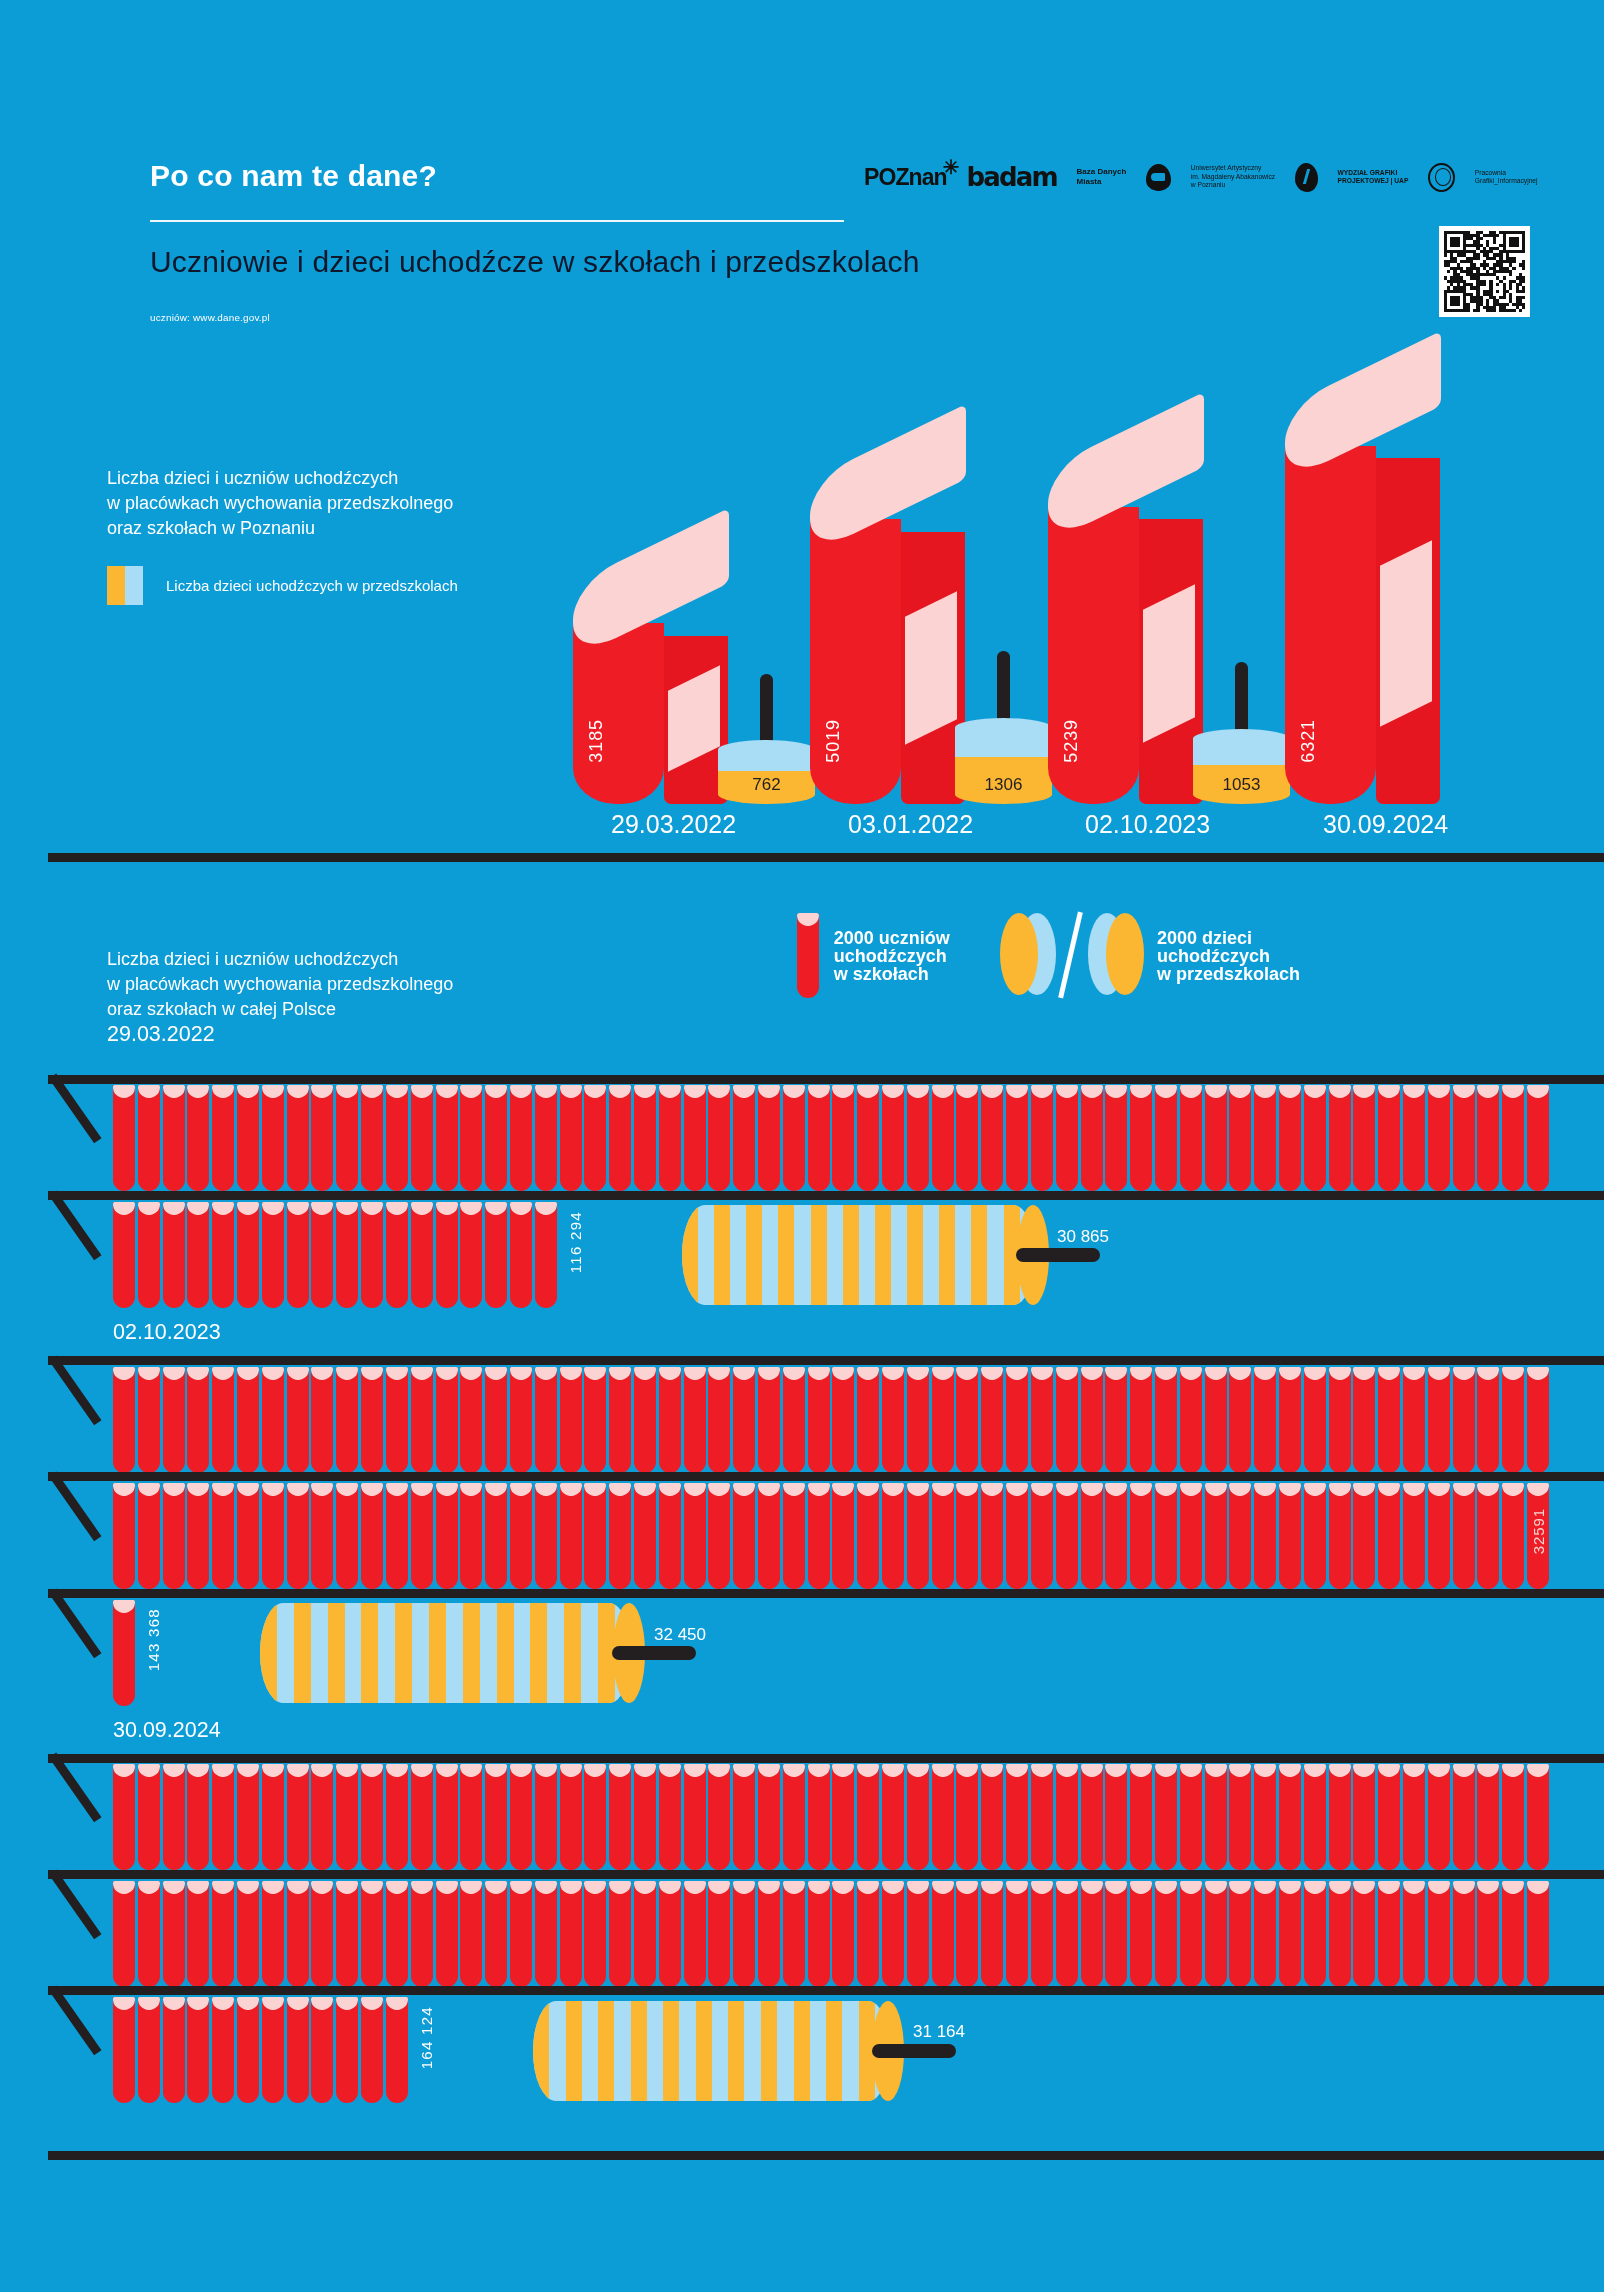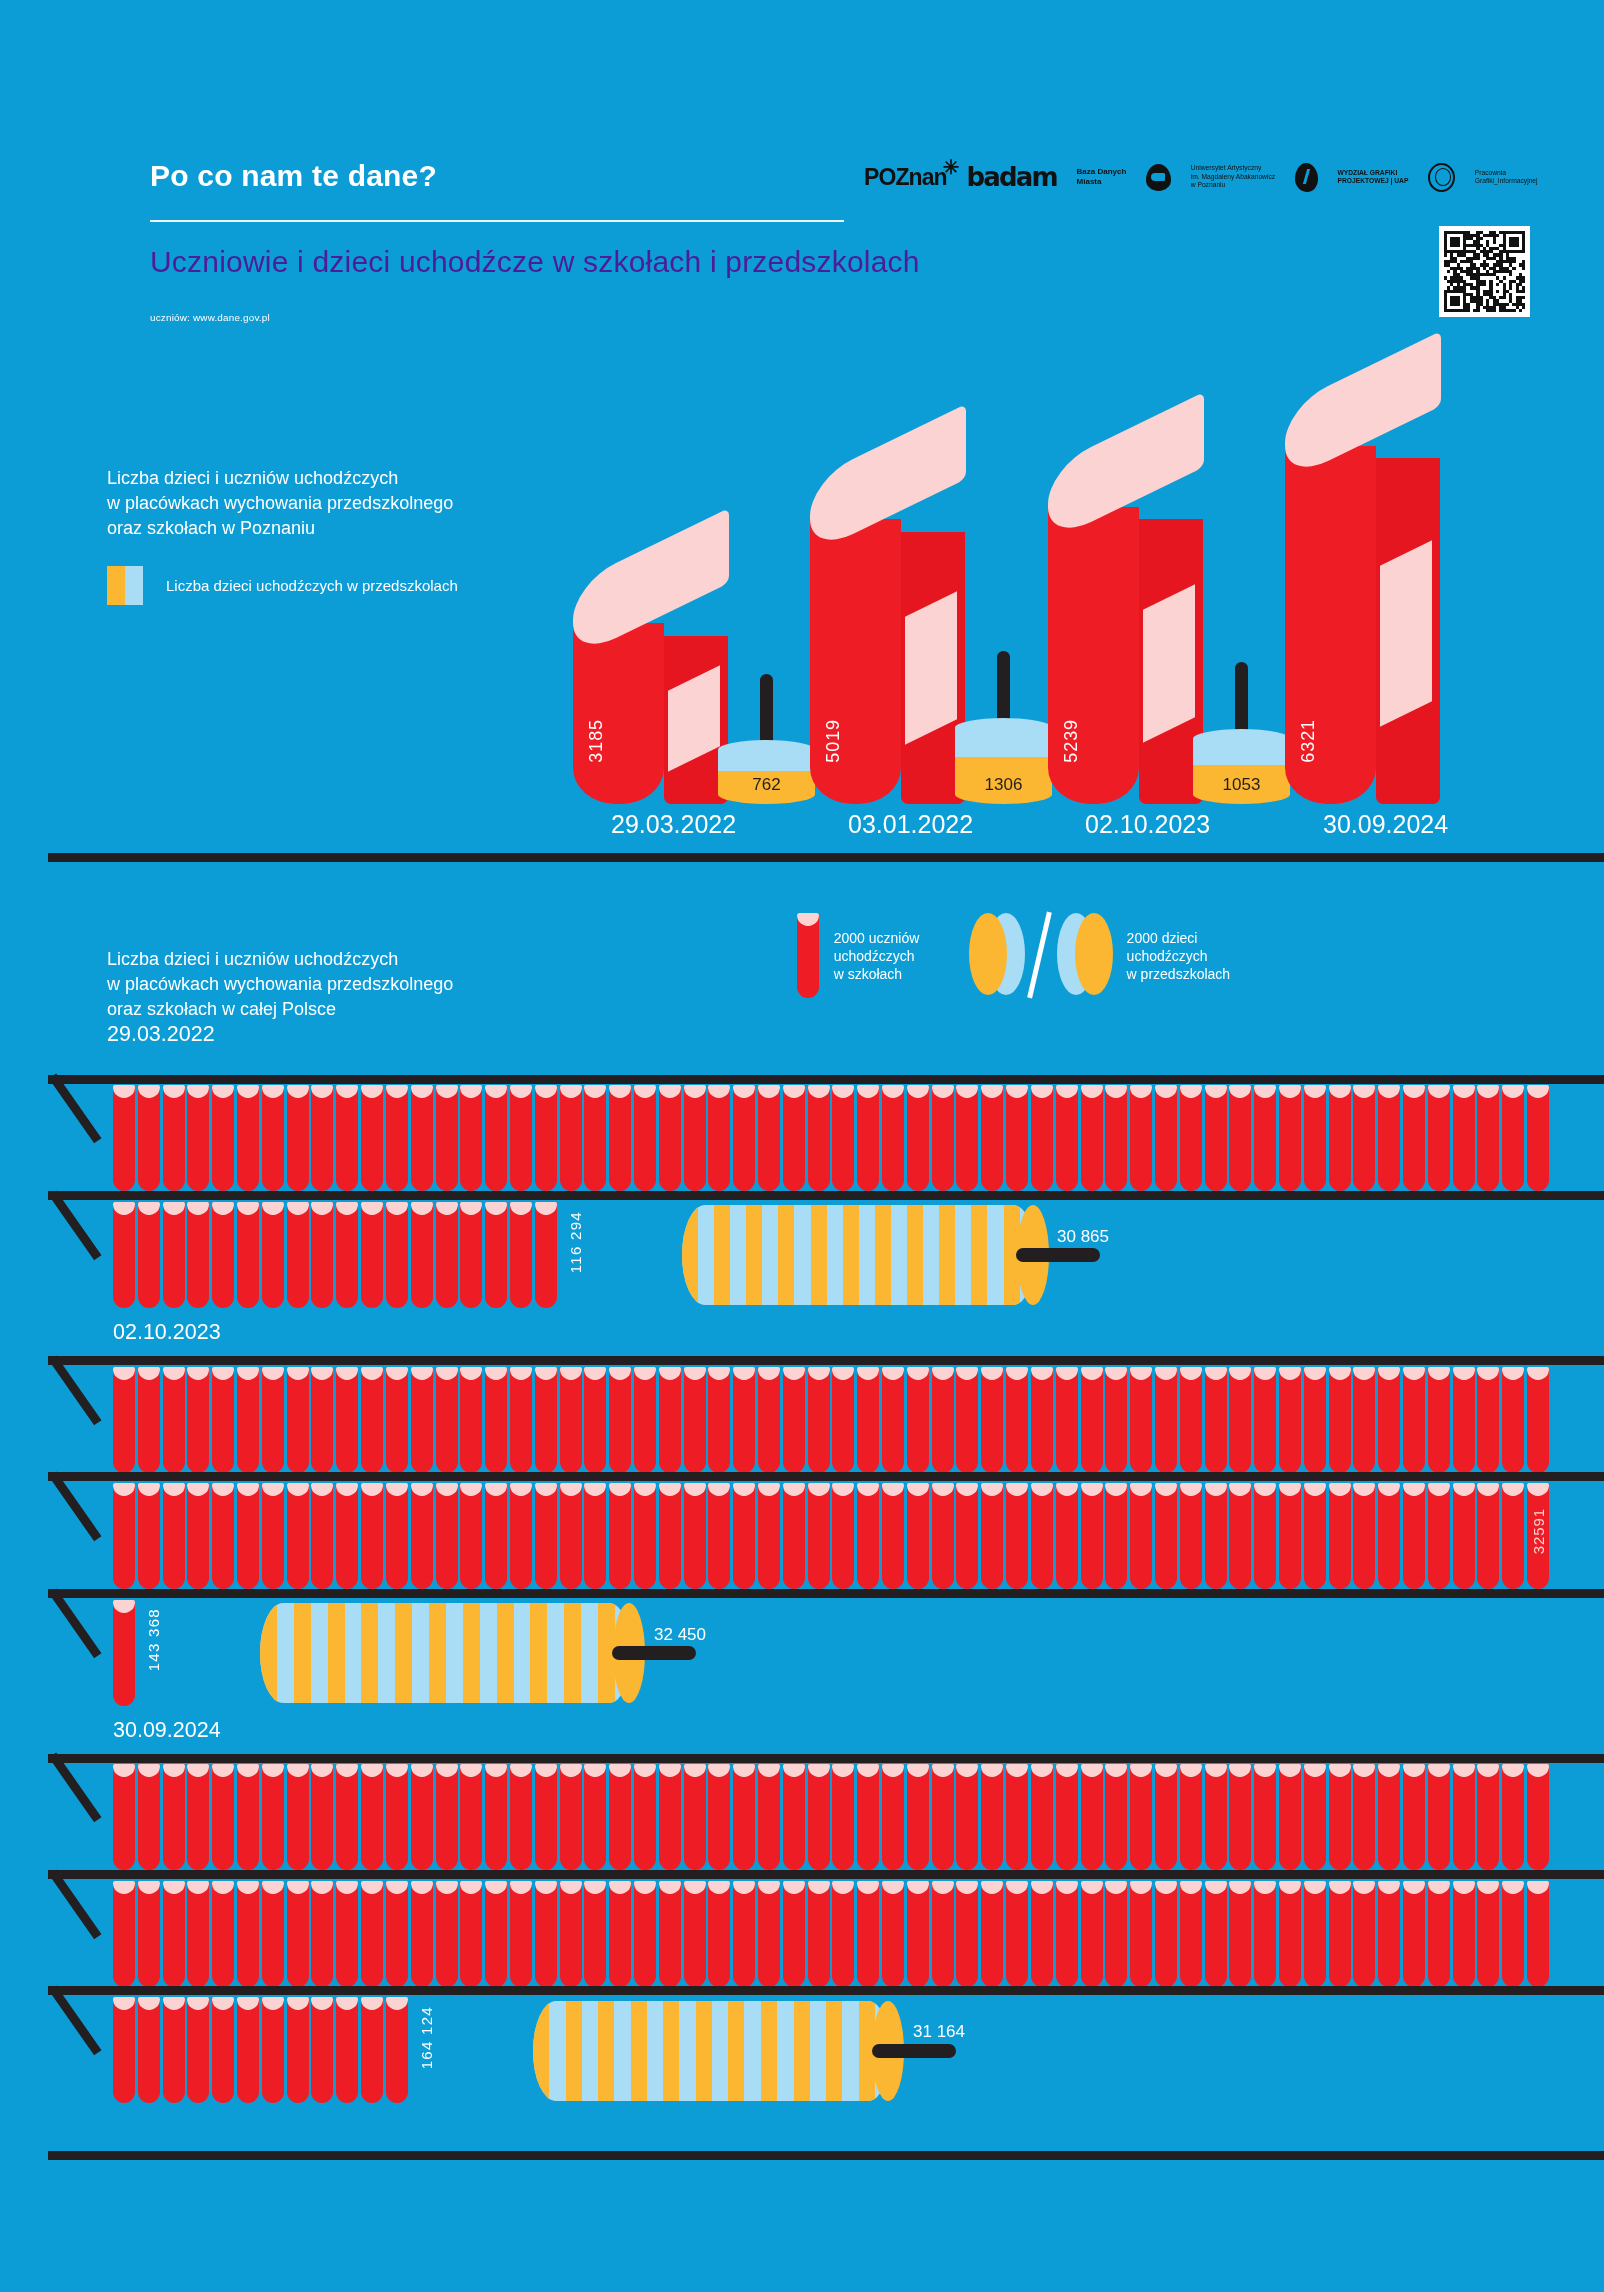"Uczniowie i dzieci uchodźcze w" .hdr-sub { color: #4c1d95 -> #0f172a }
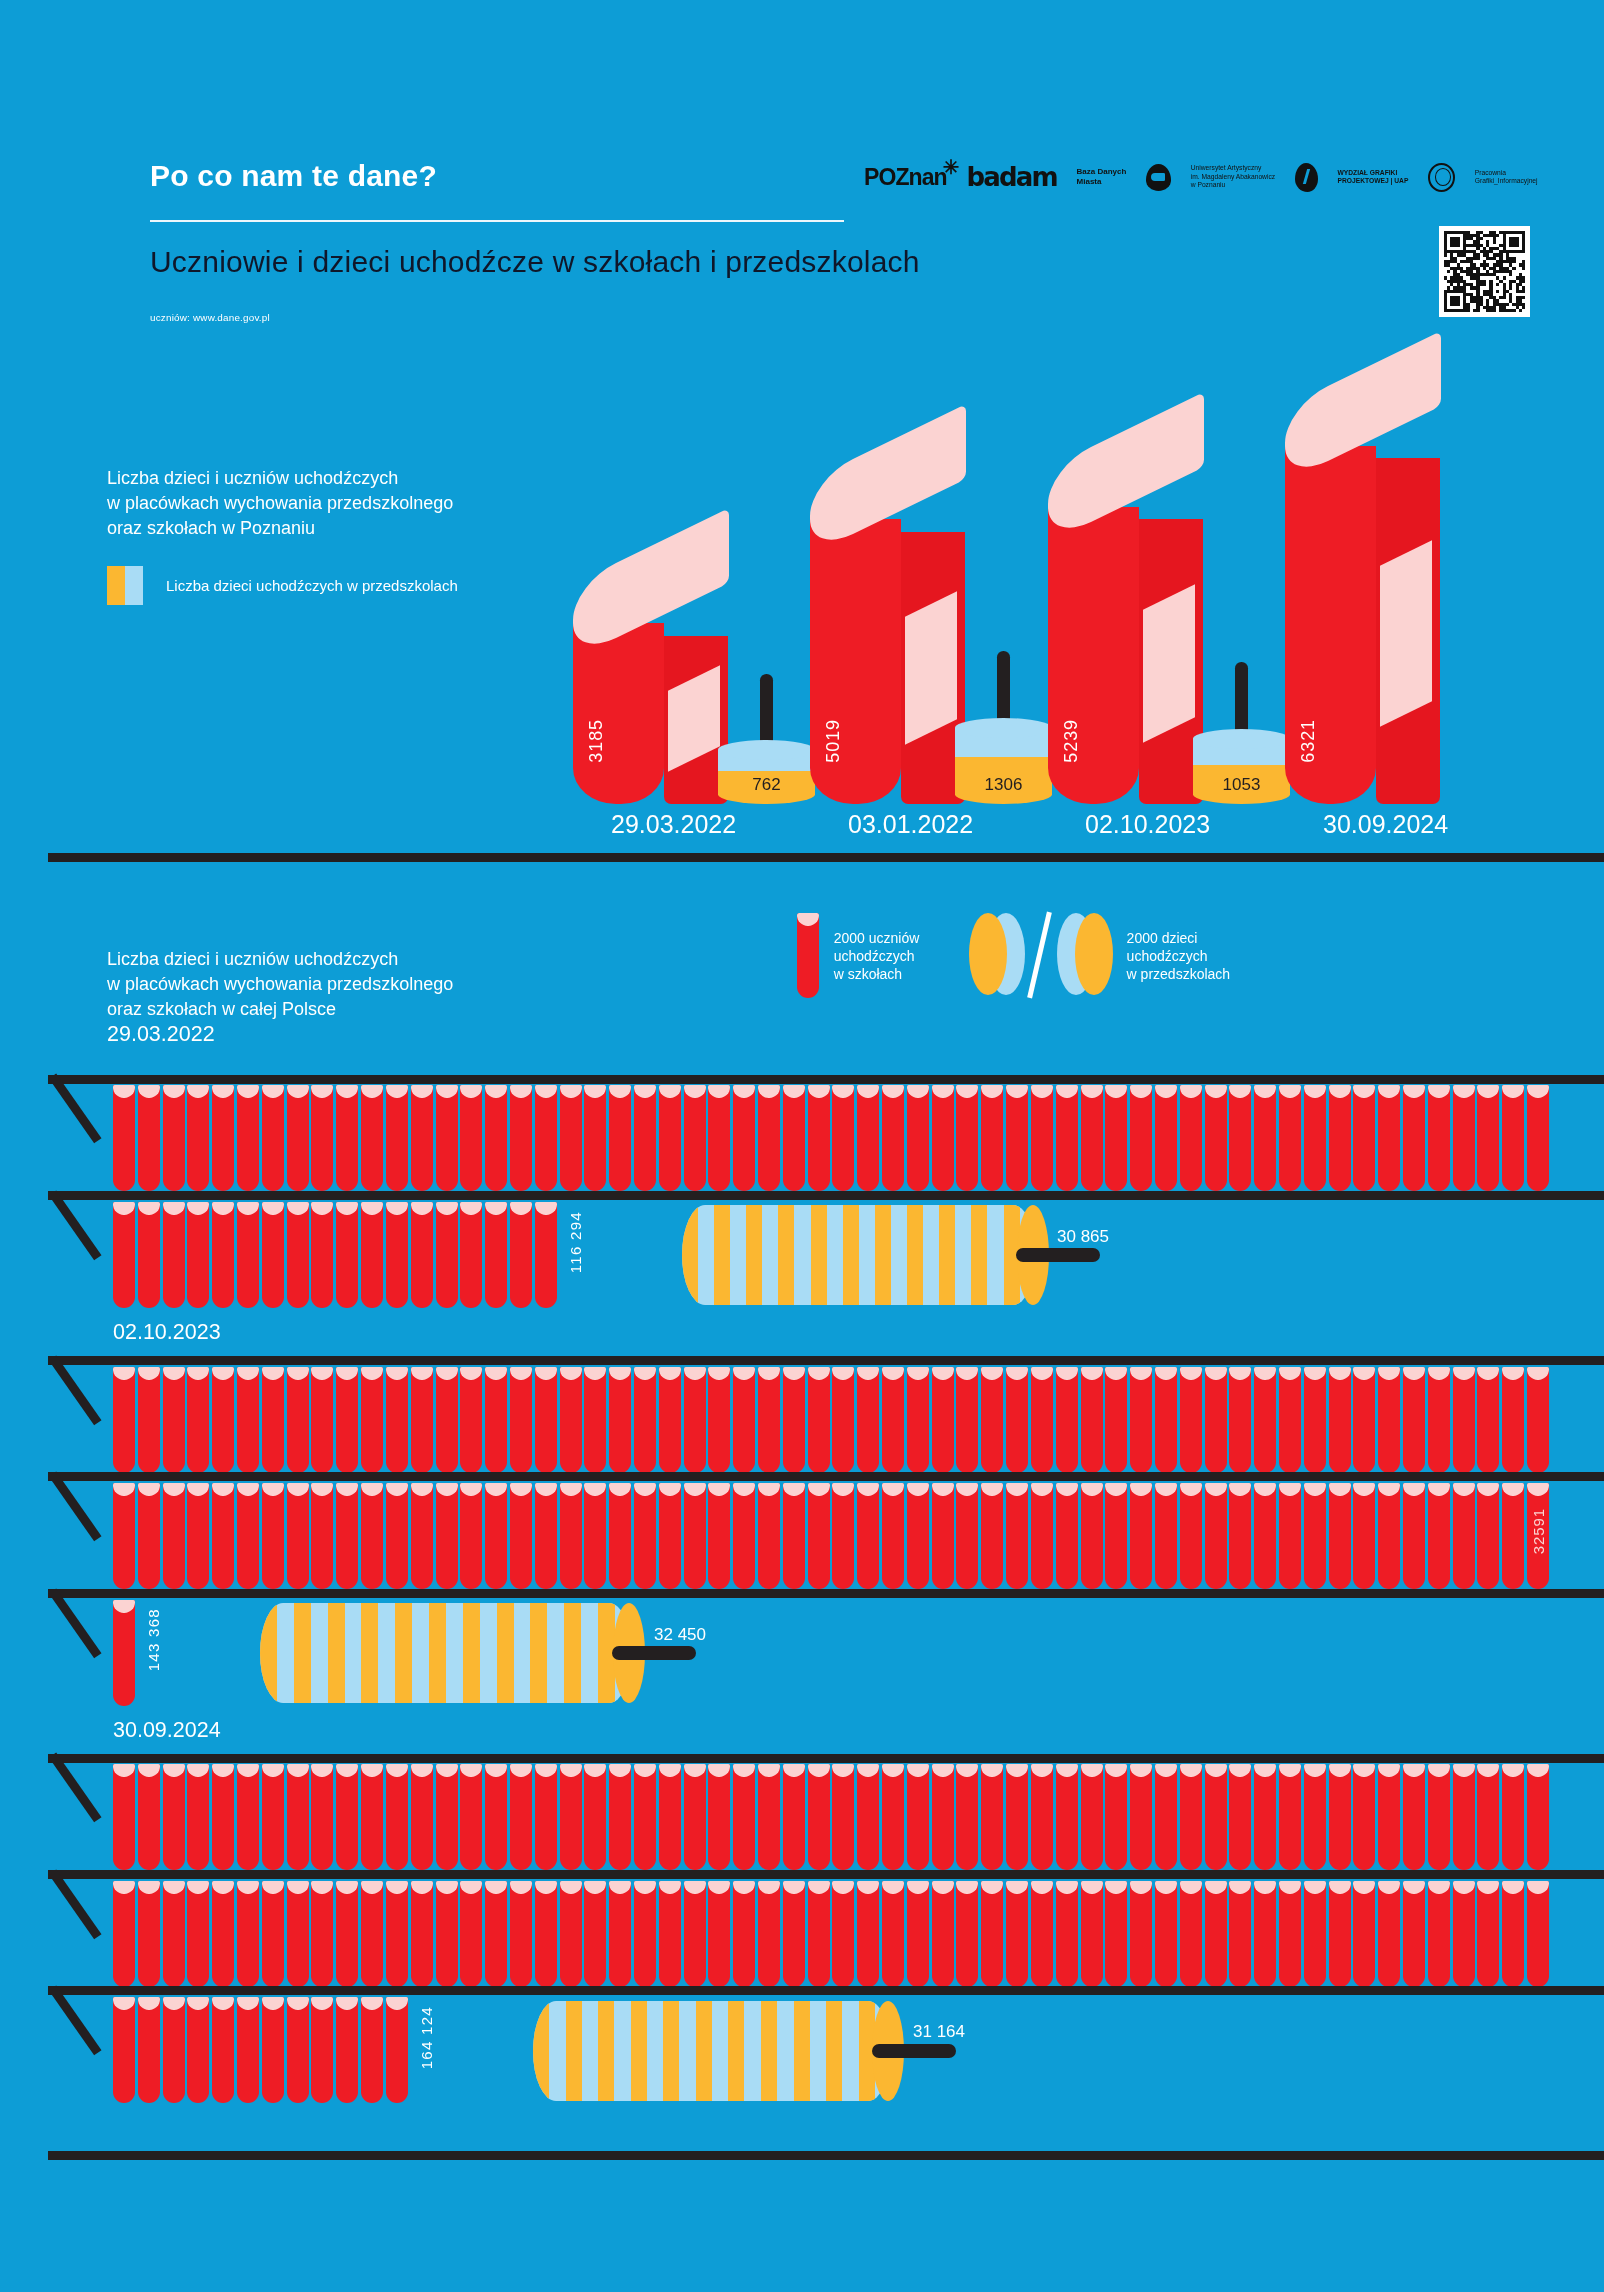"2000 uczniów" .ul-txt { font-size: 14px -> 18px; font-weight: 400 -> 700 }
